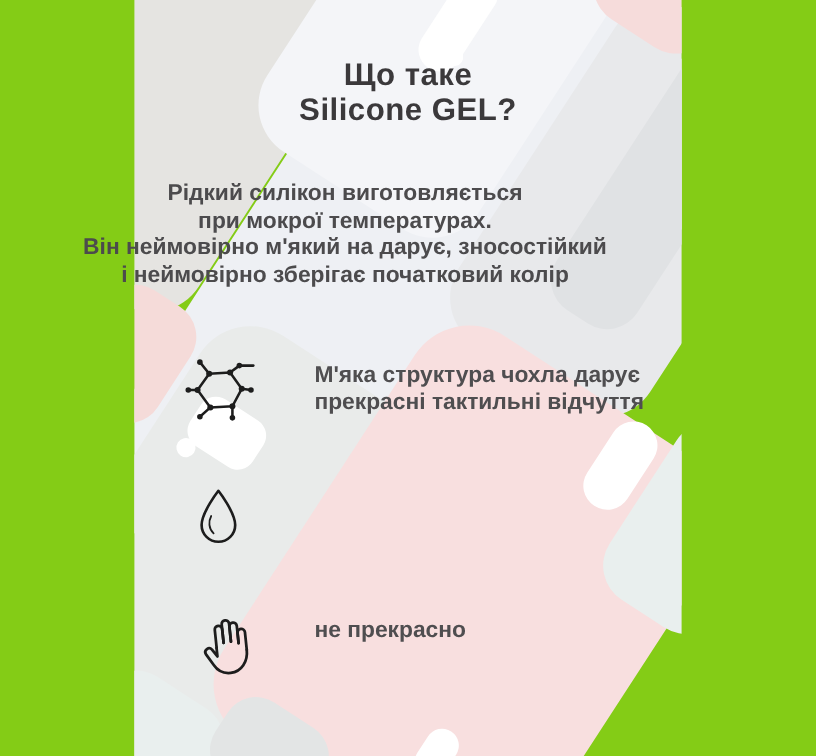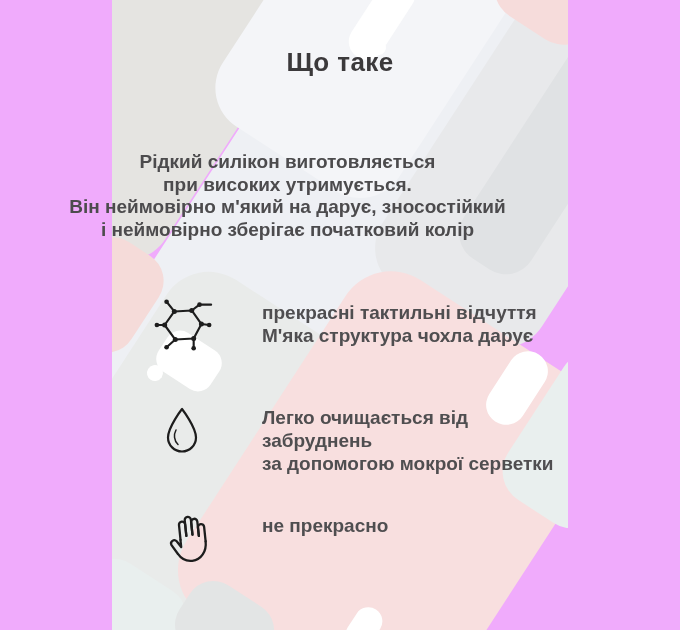"Що таке" .canvas { background: #f0abfc -> #84cc16 }
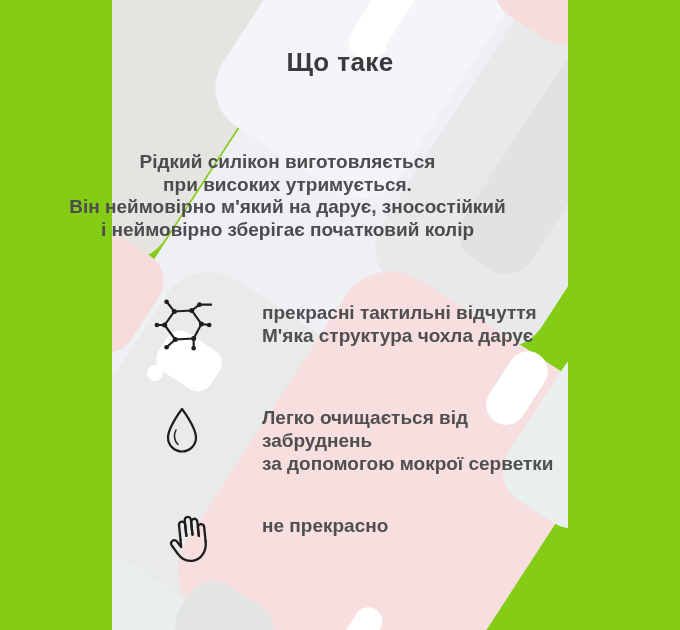"Silicone GEL?" div { html: none -> <div>Silicone GEL?</div> }
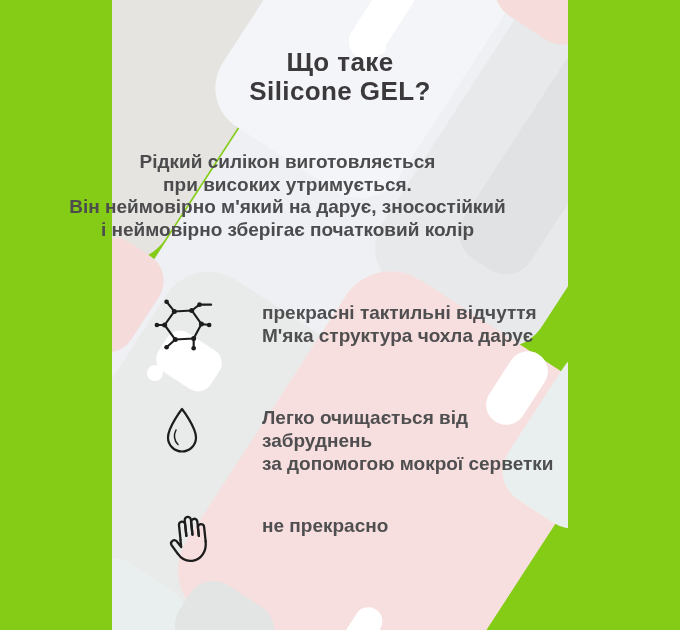"при високих утримується." div { text: високих утримується -> мокрої температурах }
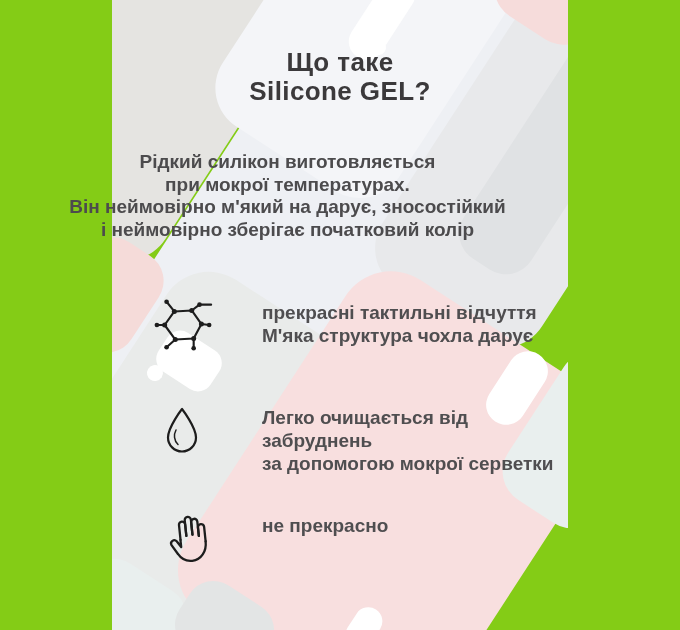"прекрасні тактильні відчуття" div { order: before "М'яка структура чохла дарує" -> after "М'яка структура чохла дарує" }
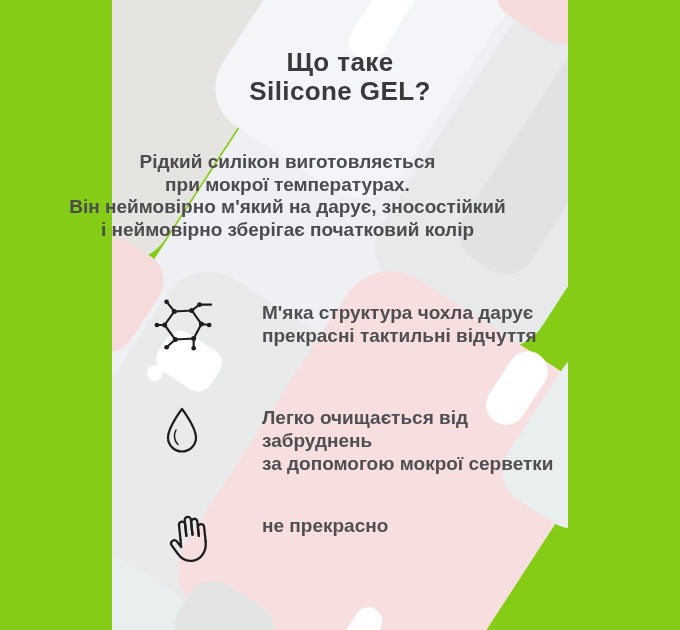"Легко очищається від забруднень" div.feature-text { html: <div> <div>Легко очищається від забруднень</div> <div>за допомогою мокрої серветки</div> </div> -> none }
